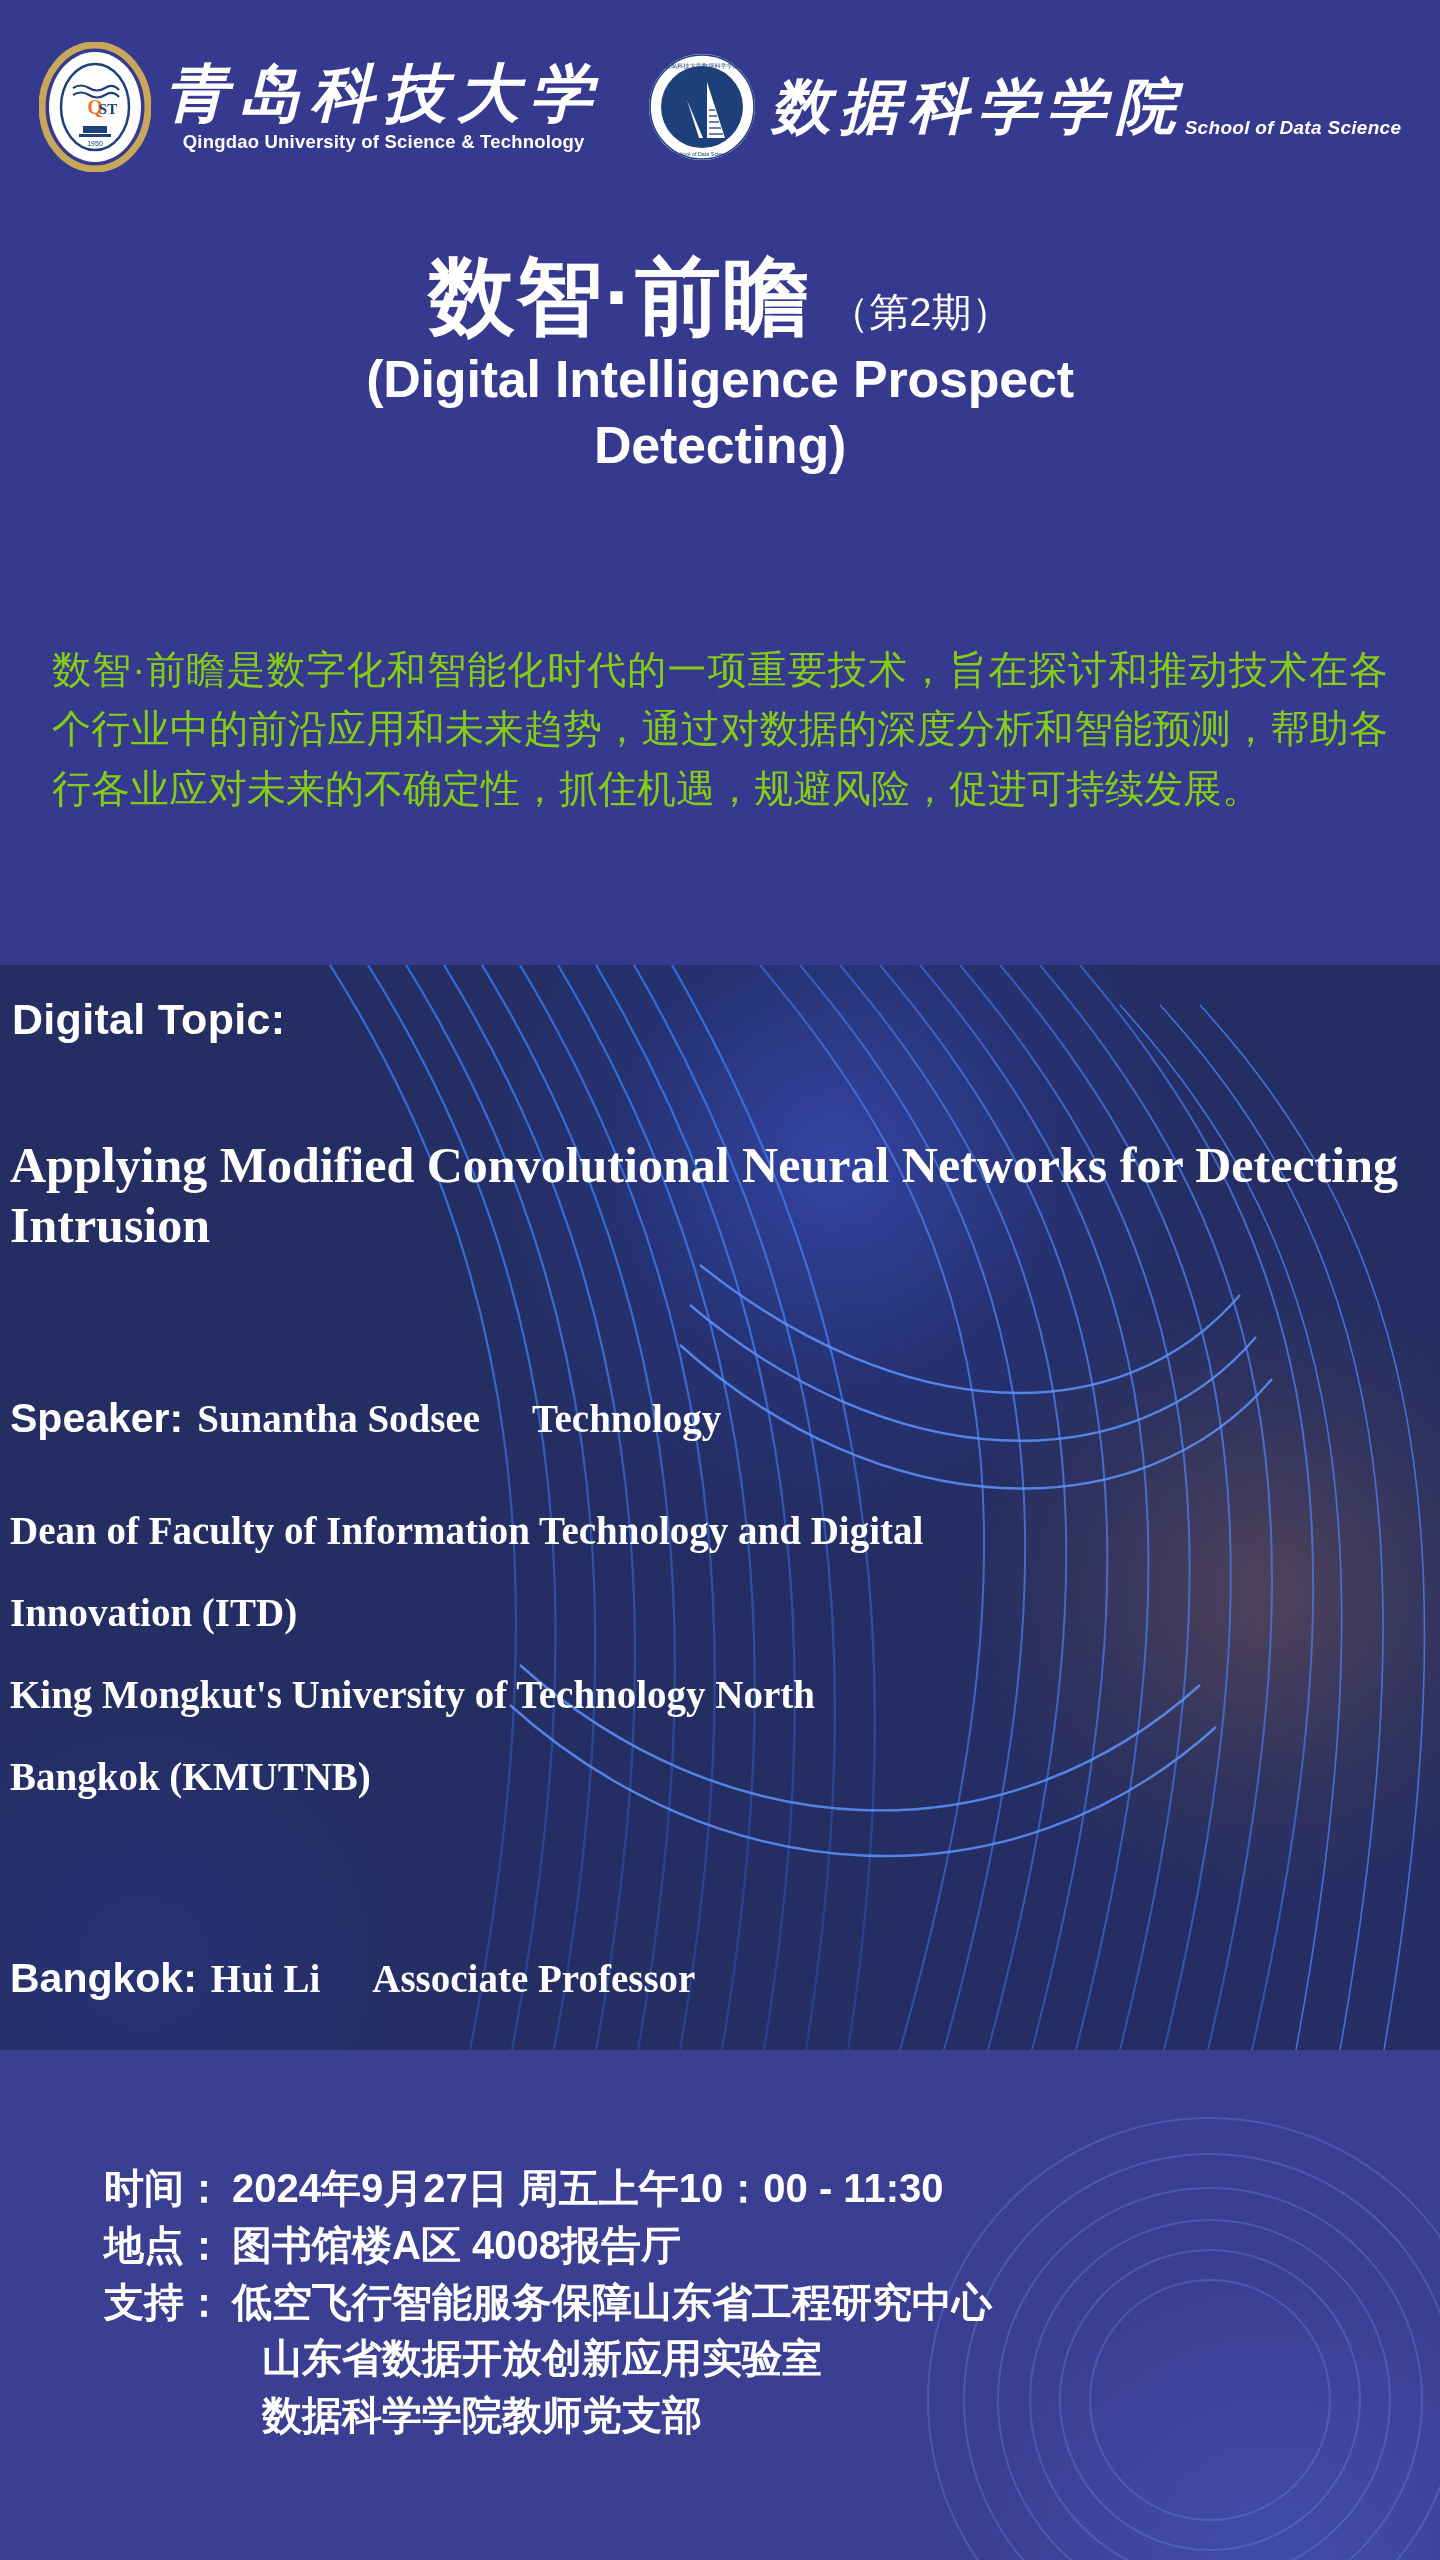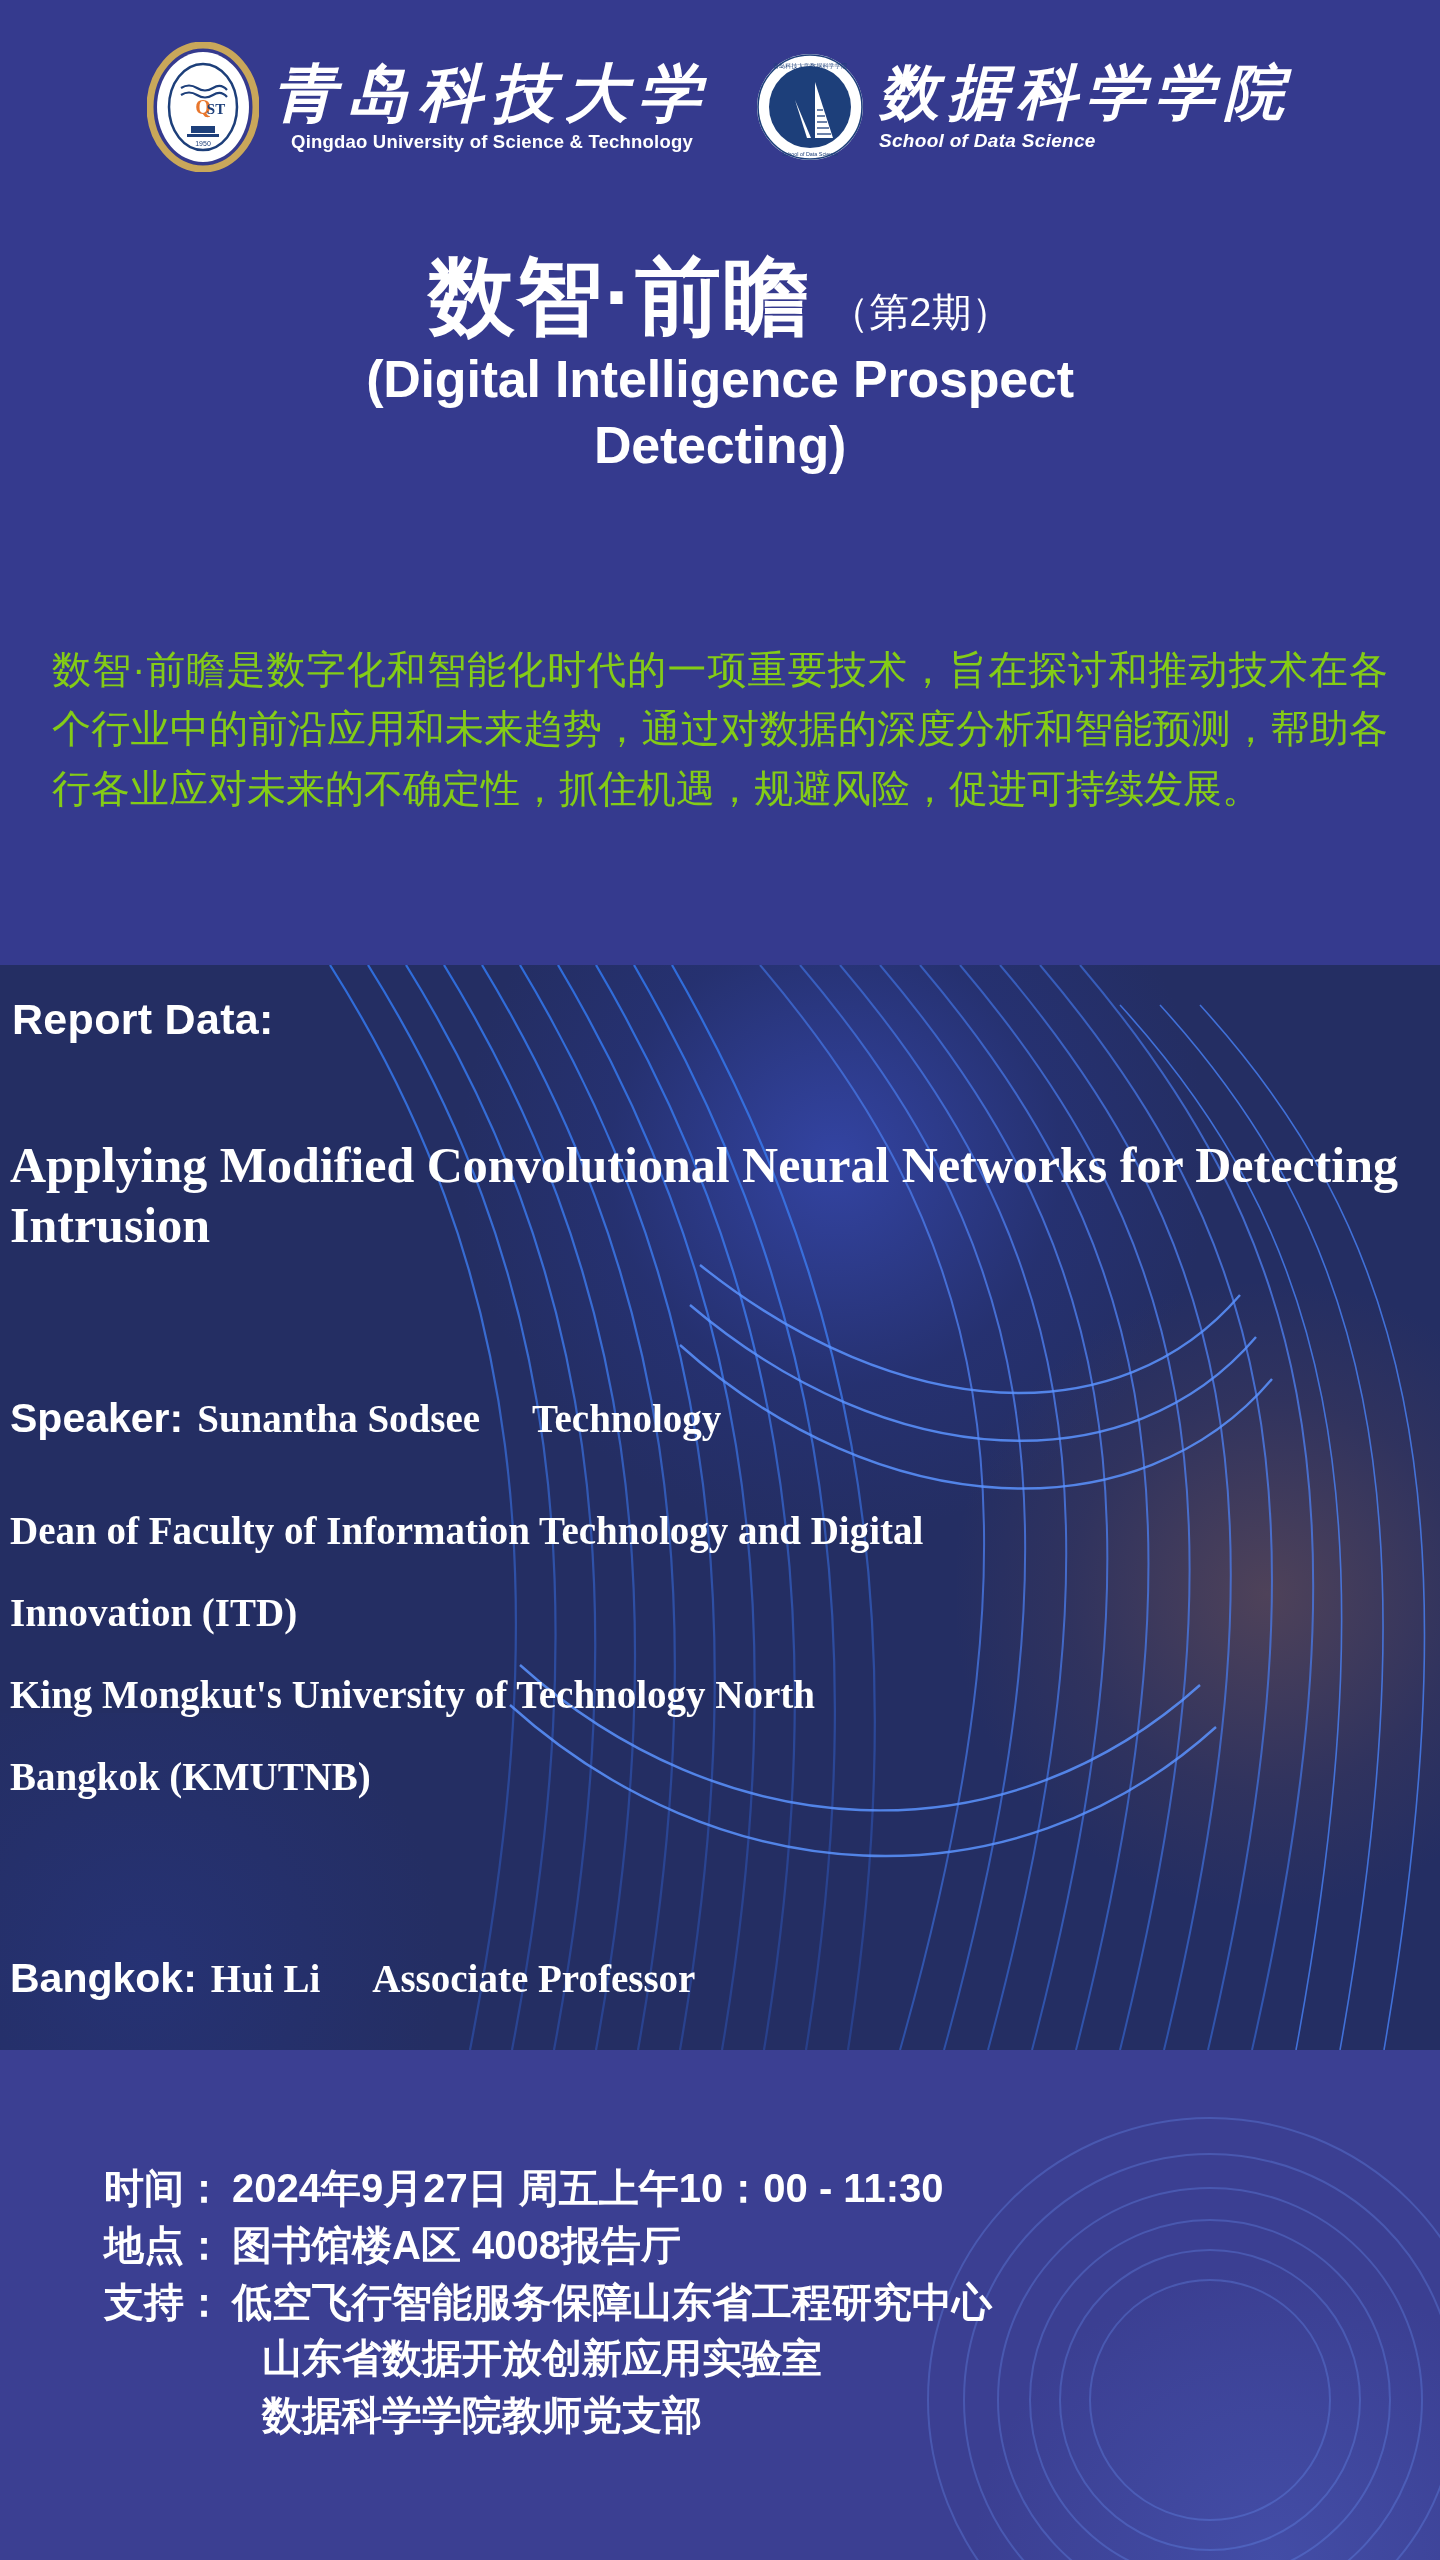"数据科学学院" .sds-text { align-items: flex-start -> flex-end; flex-direction: column -> row }
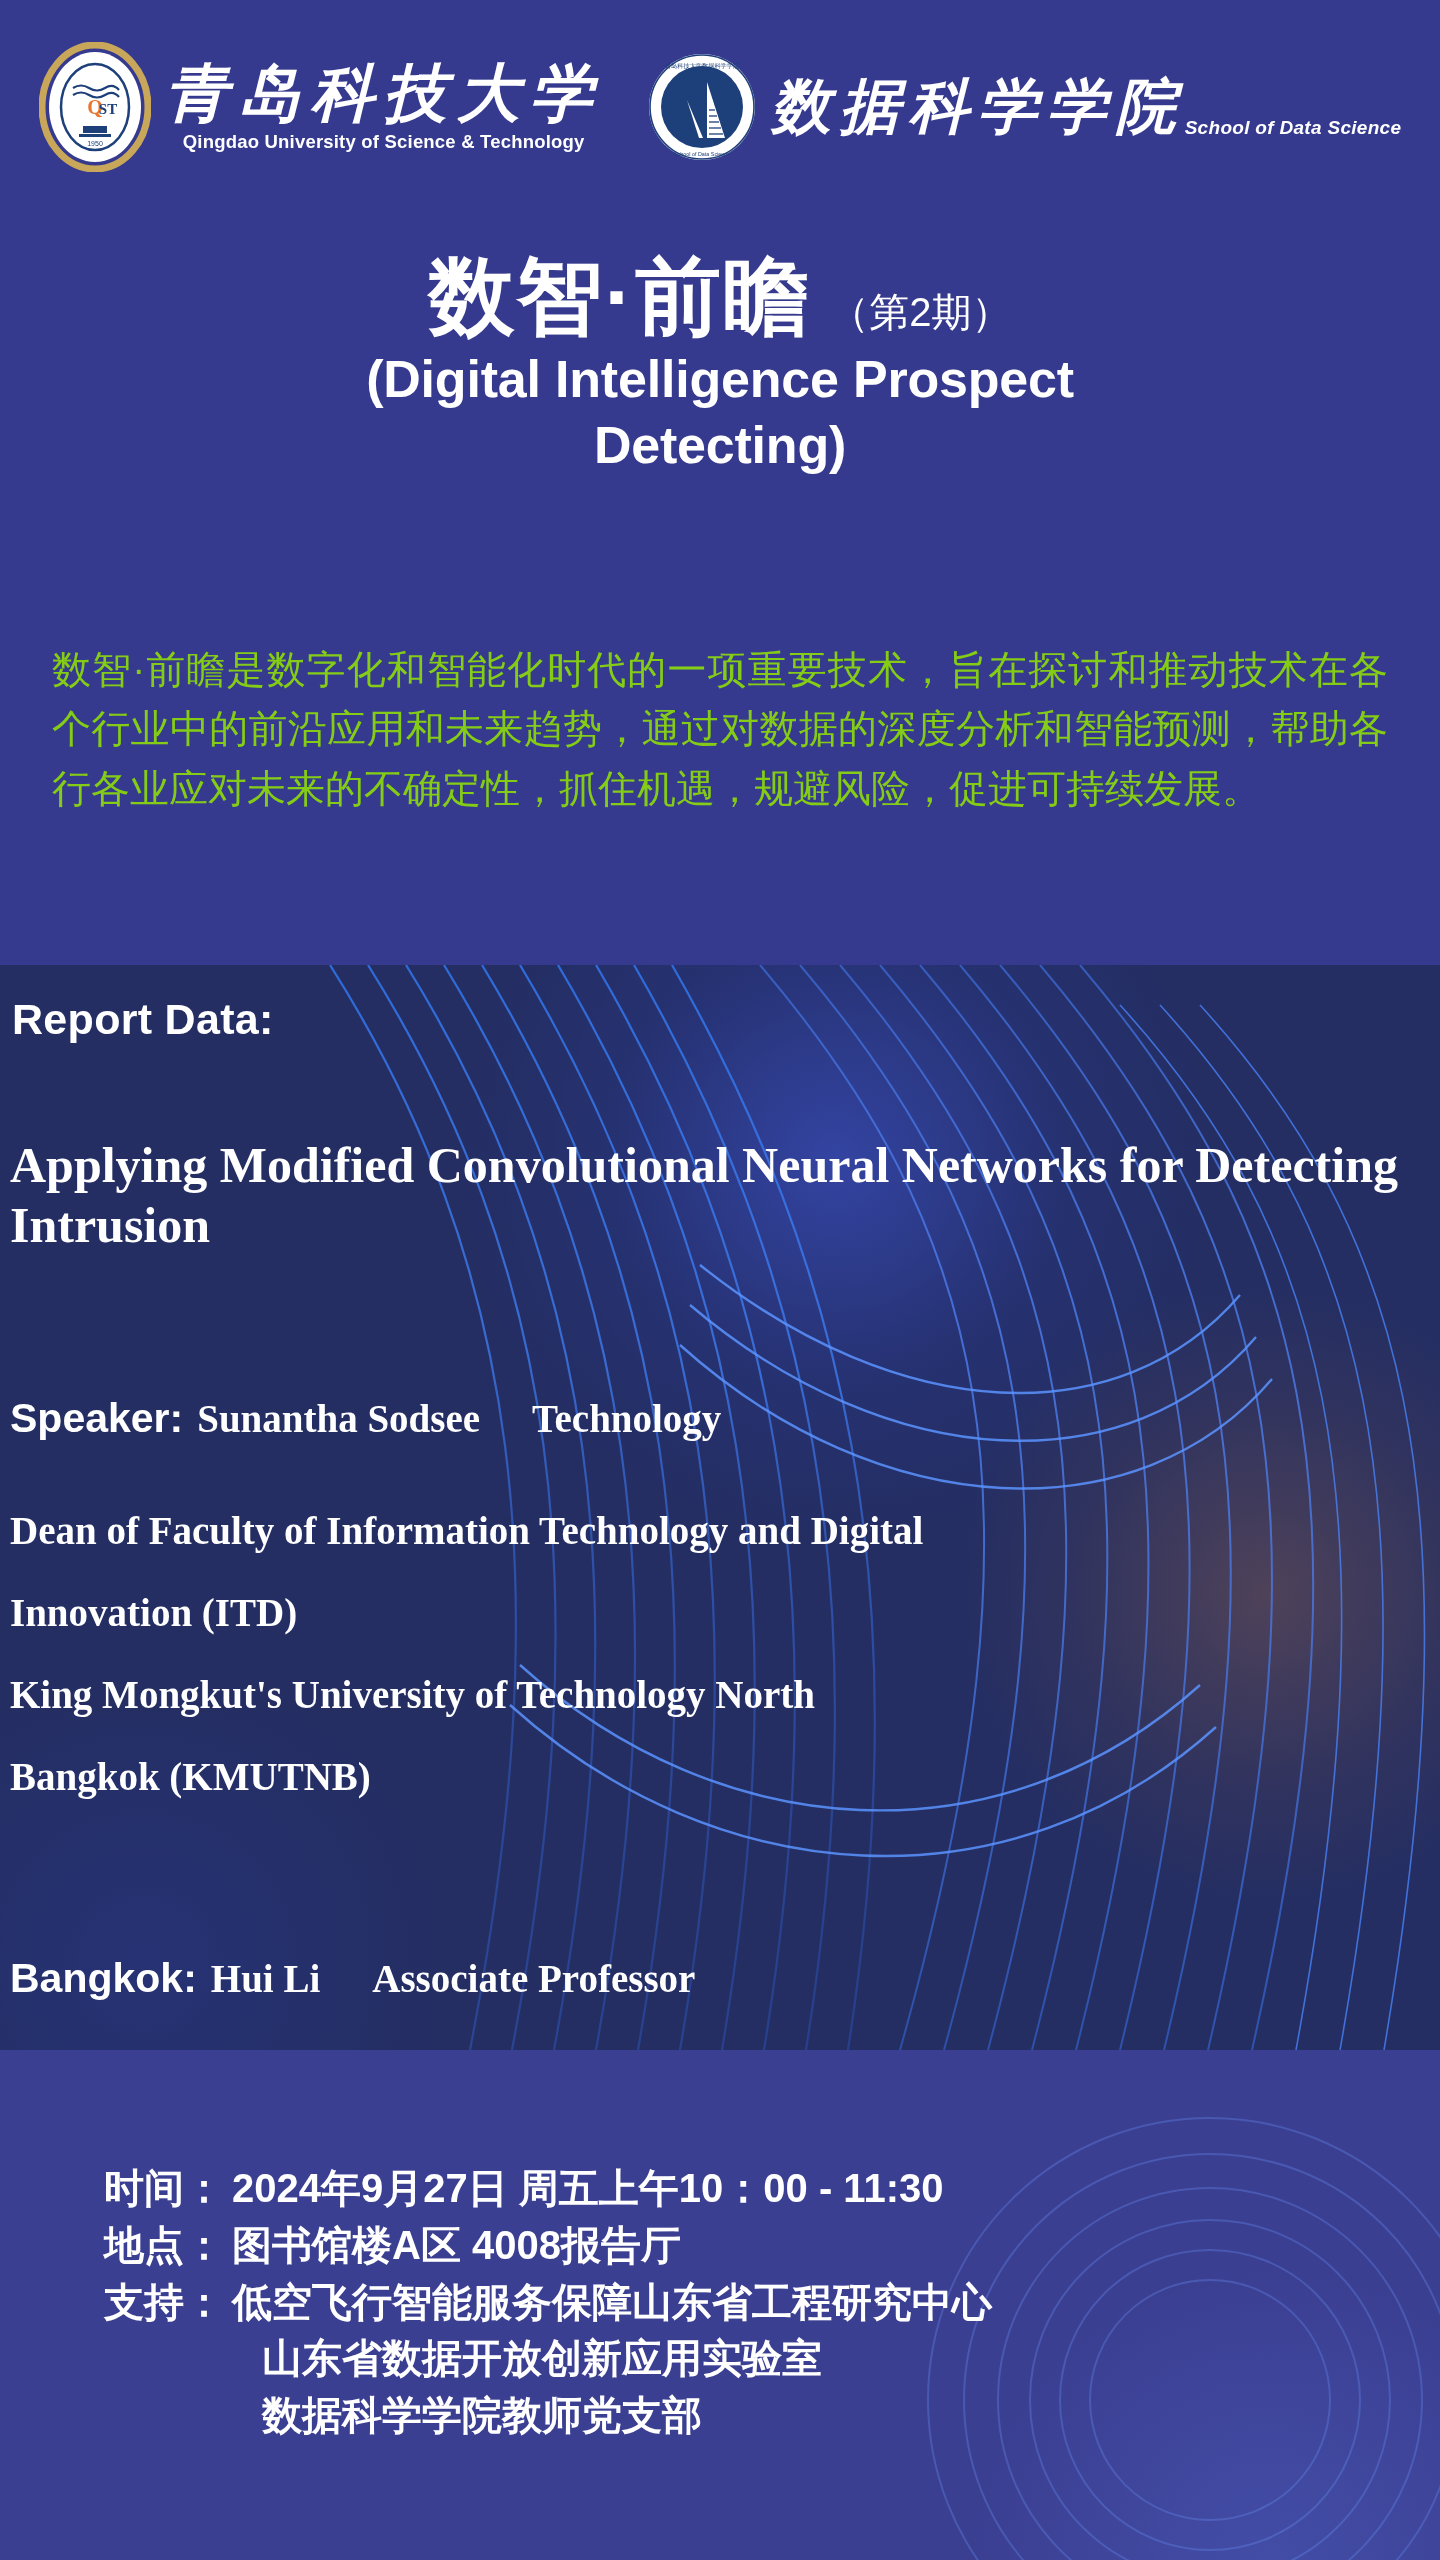"Report Data:" div.report-label { text: Report Data -> Digital Topic }
